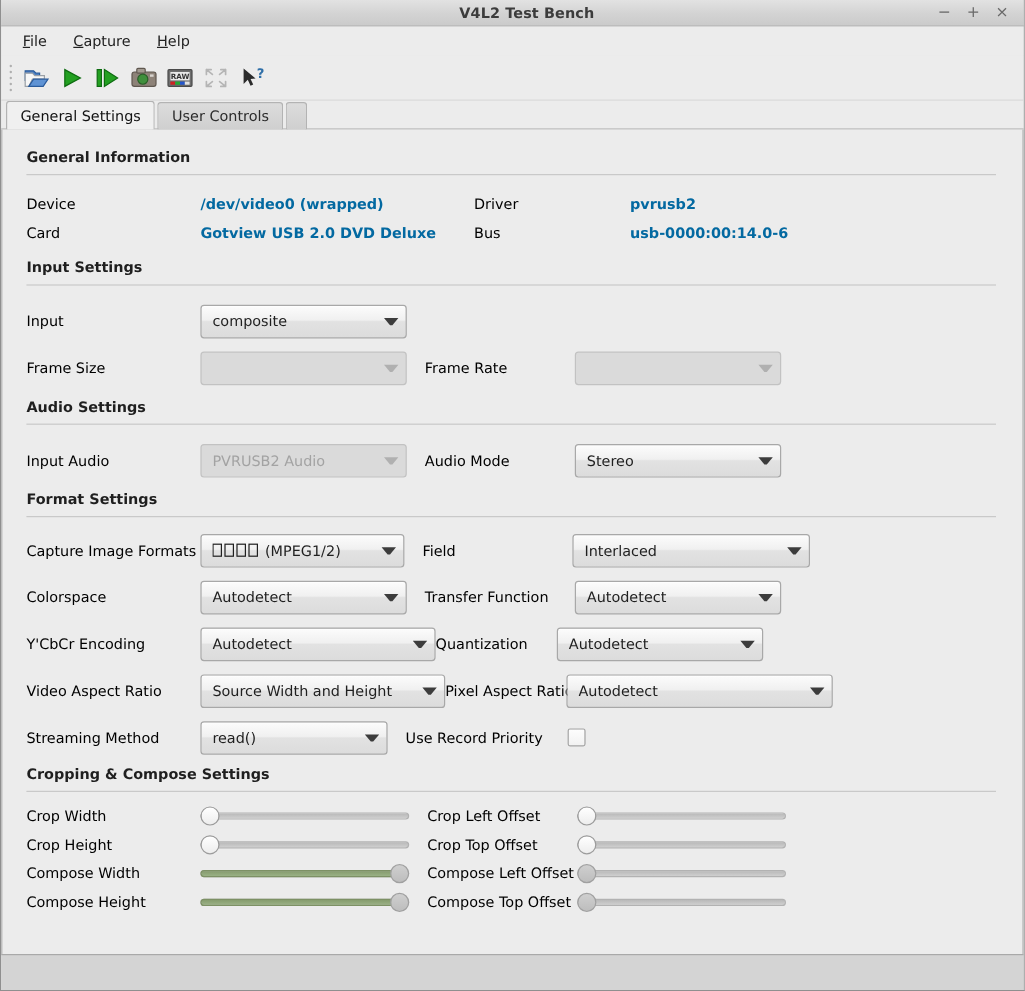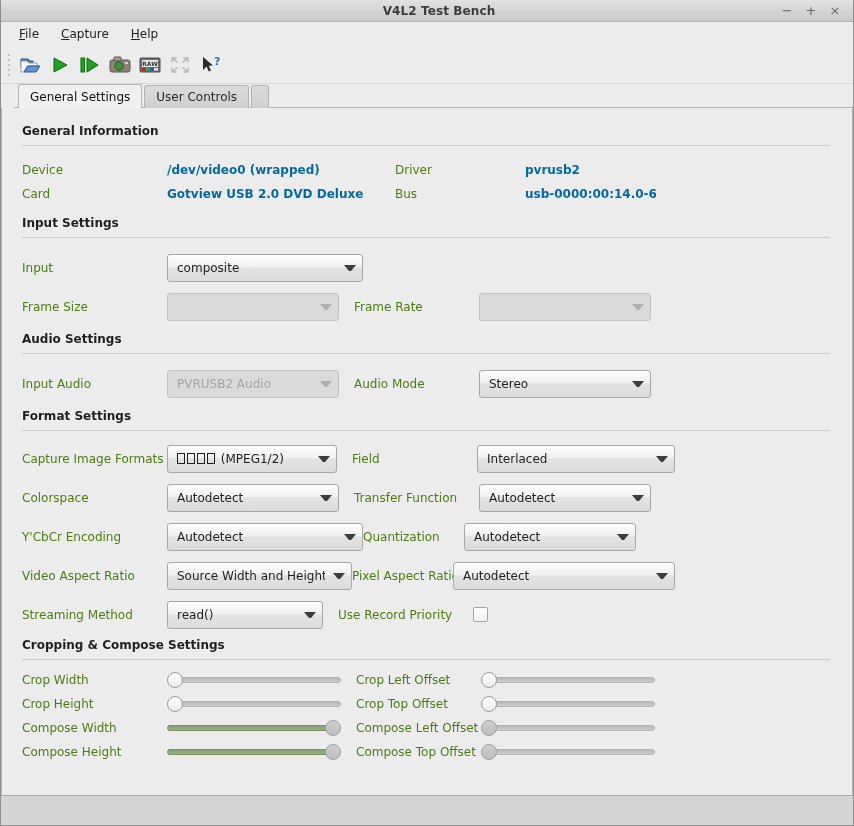"General Settings" .tabstrip { margin-left: 13px -> none }
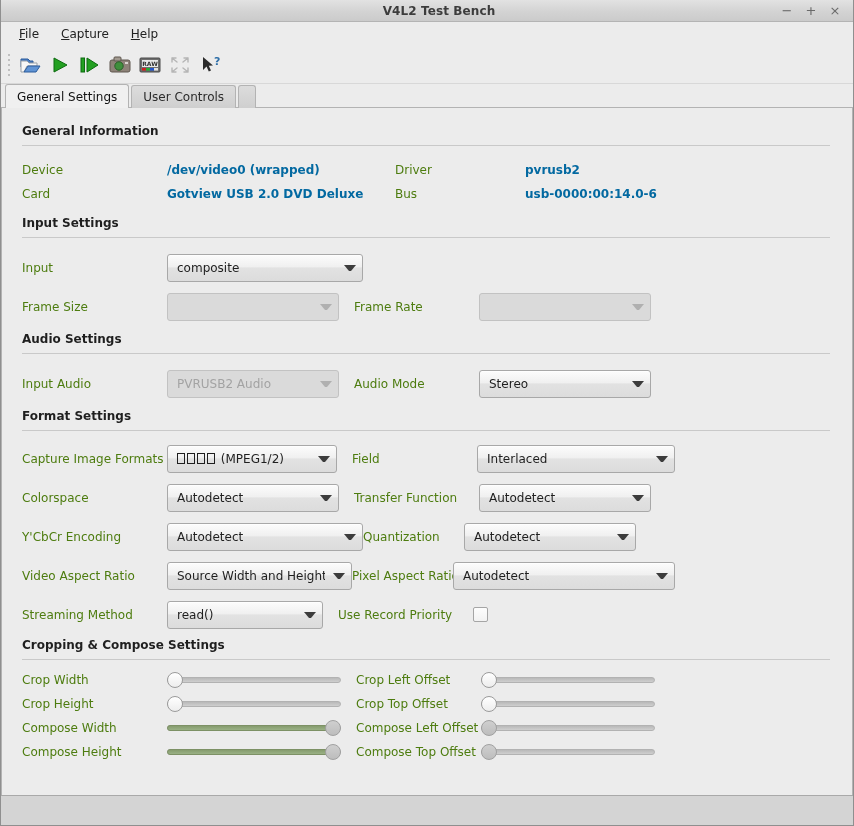"Device" .cell-label { color: #4d7c0f -> #000000 }
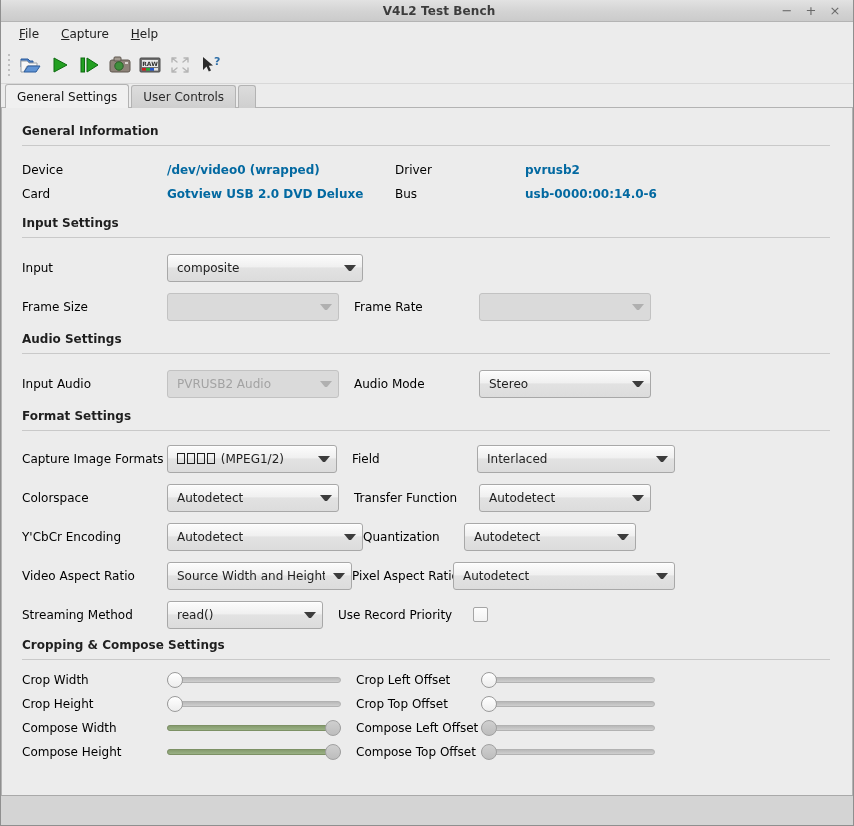"composite" div.combo { width: 196px -> 172px }
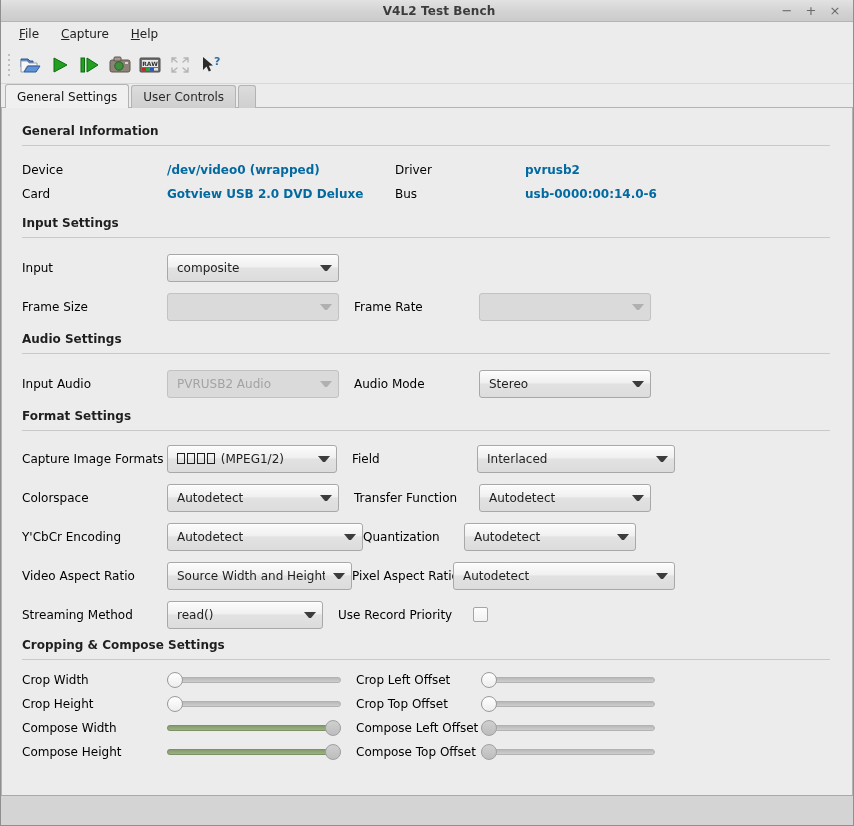"Source Width and Height" div.combo { width: 185px -> 204px }
